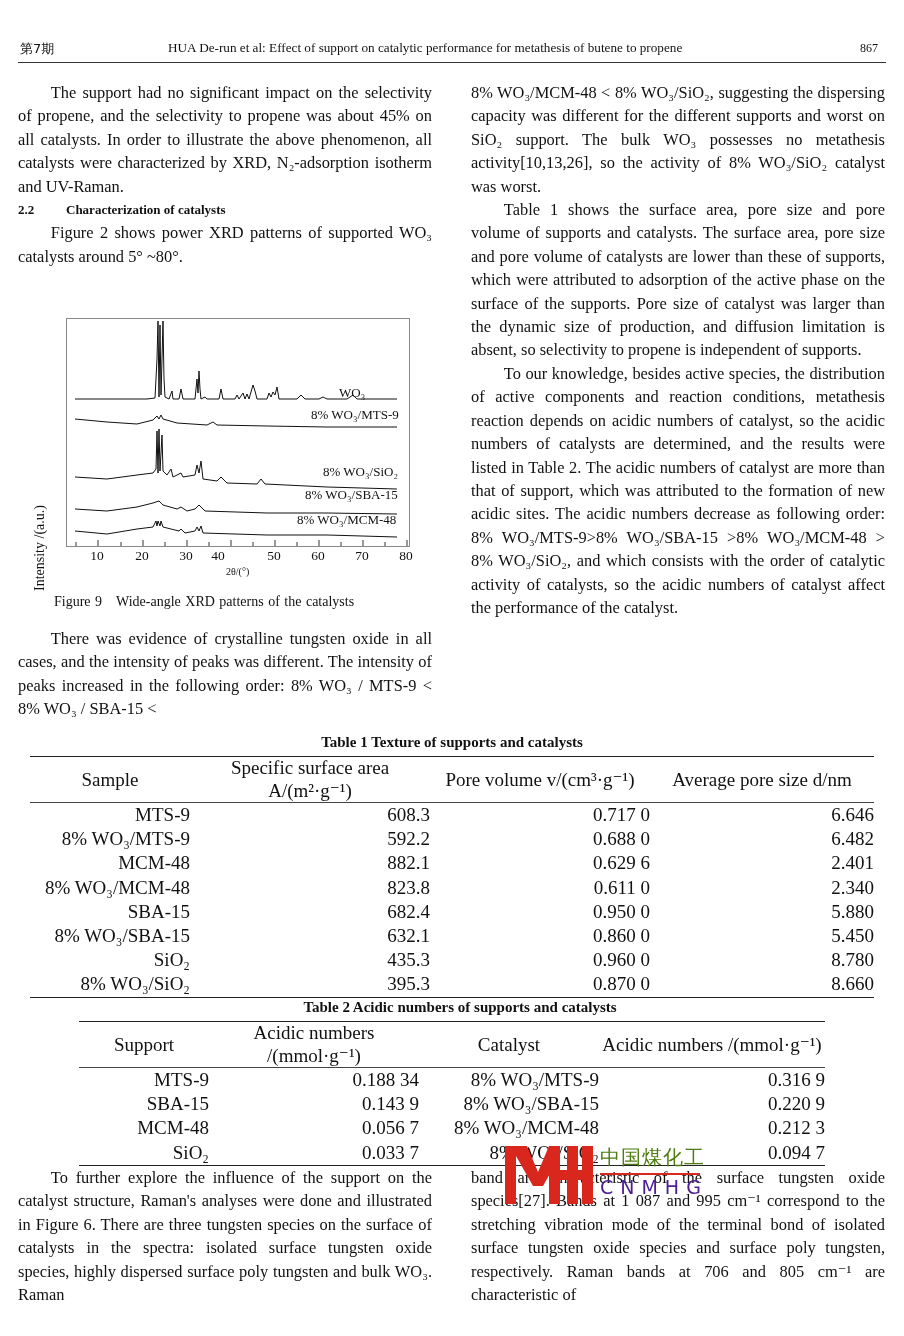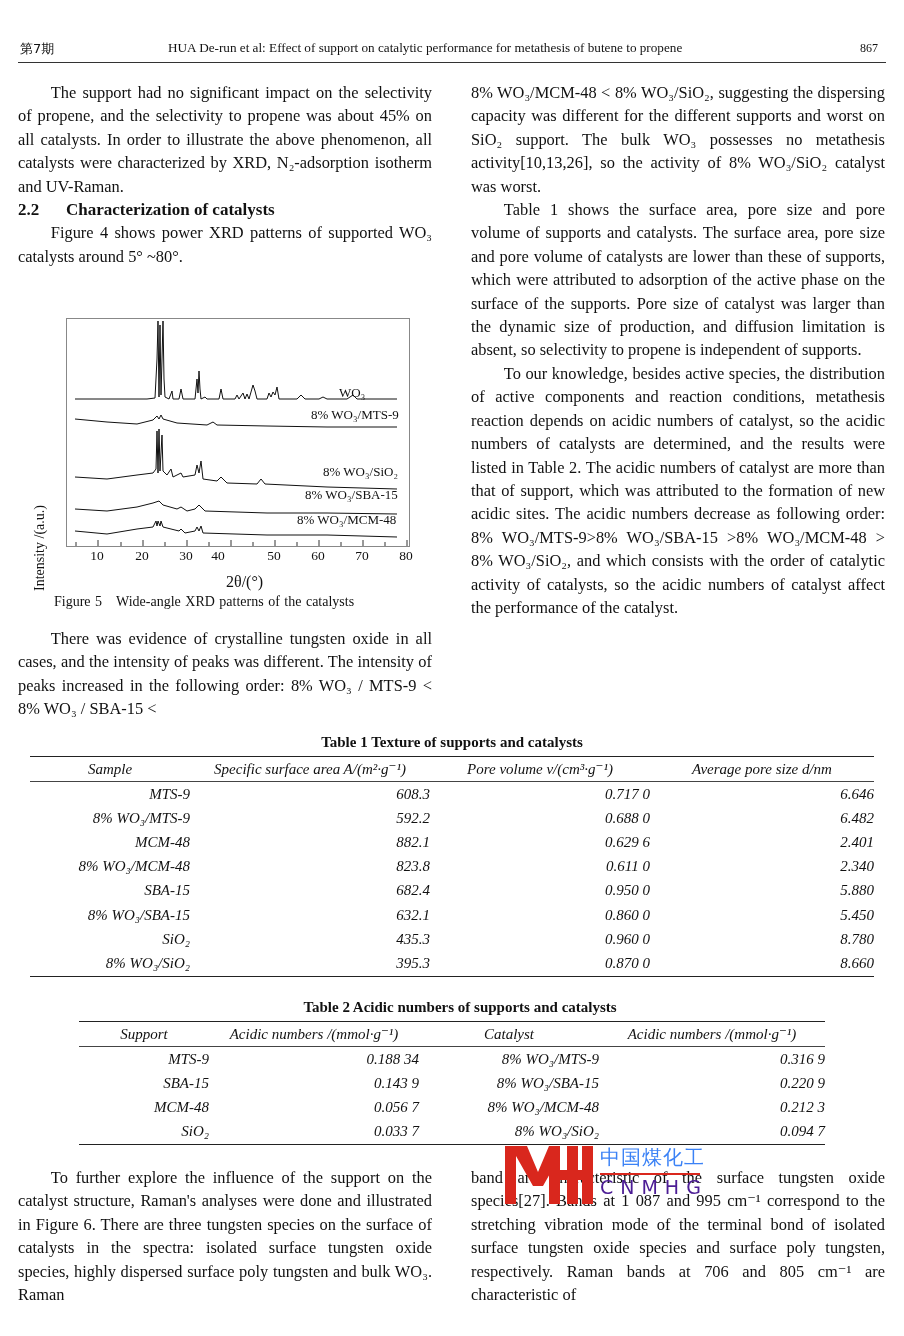"2.2 Characterization of catalysts" .section-head { font-size: 17px -> 13px }
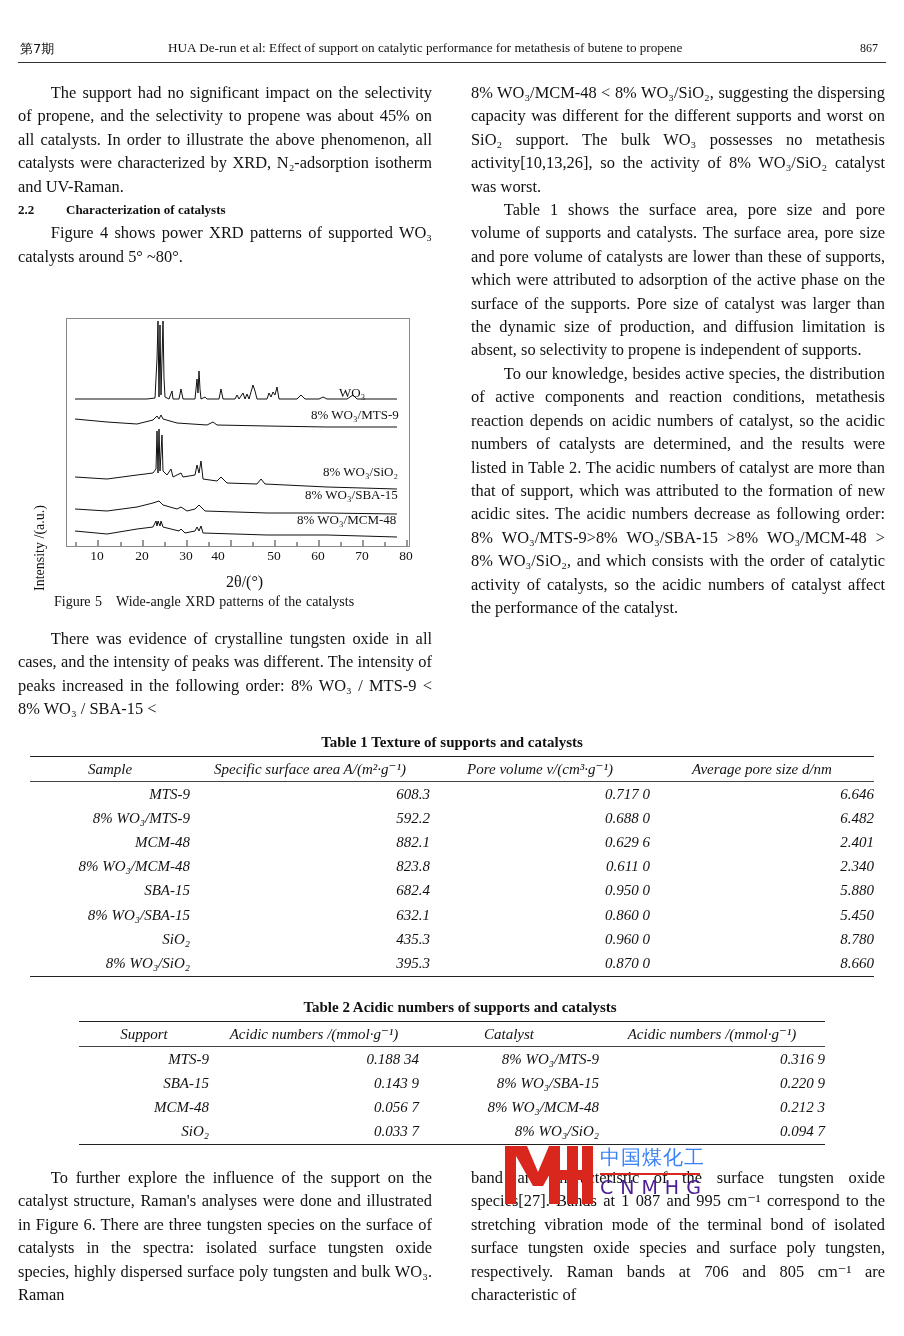"Figure 4 shows power XRD" p.indent { text: 4 -> 2 }
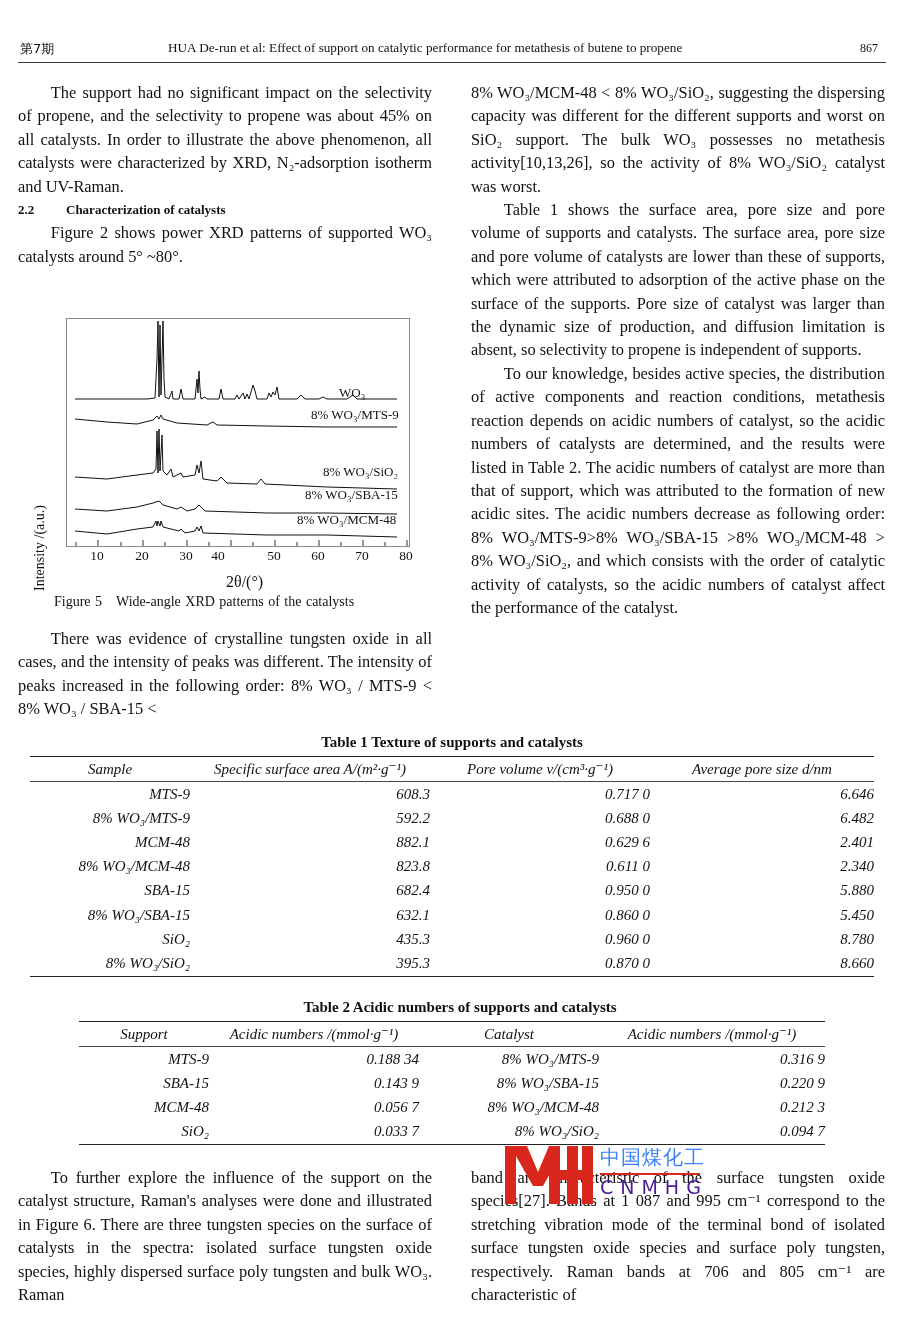"2θ/(°)" .x-label { font-size: 16px -> 10px; top: 257px -> 250px }
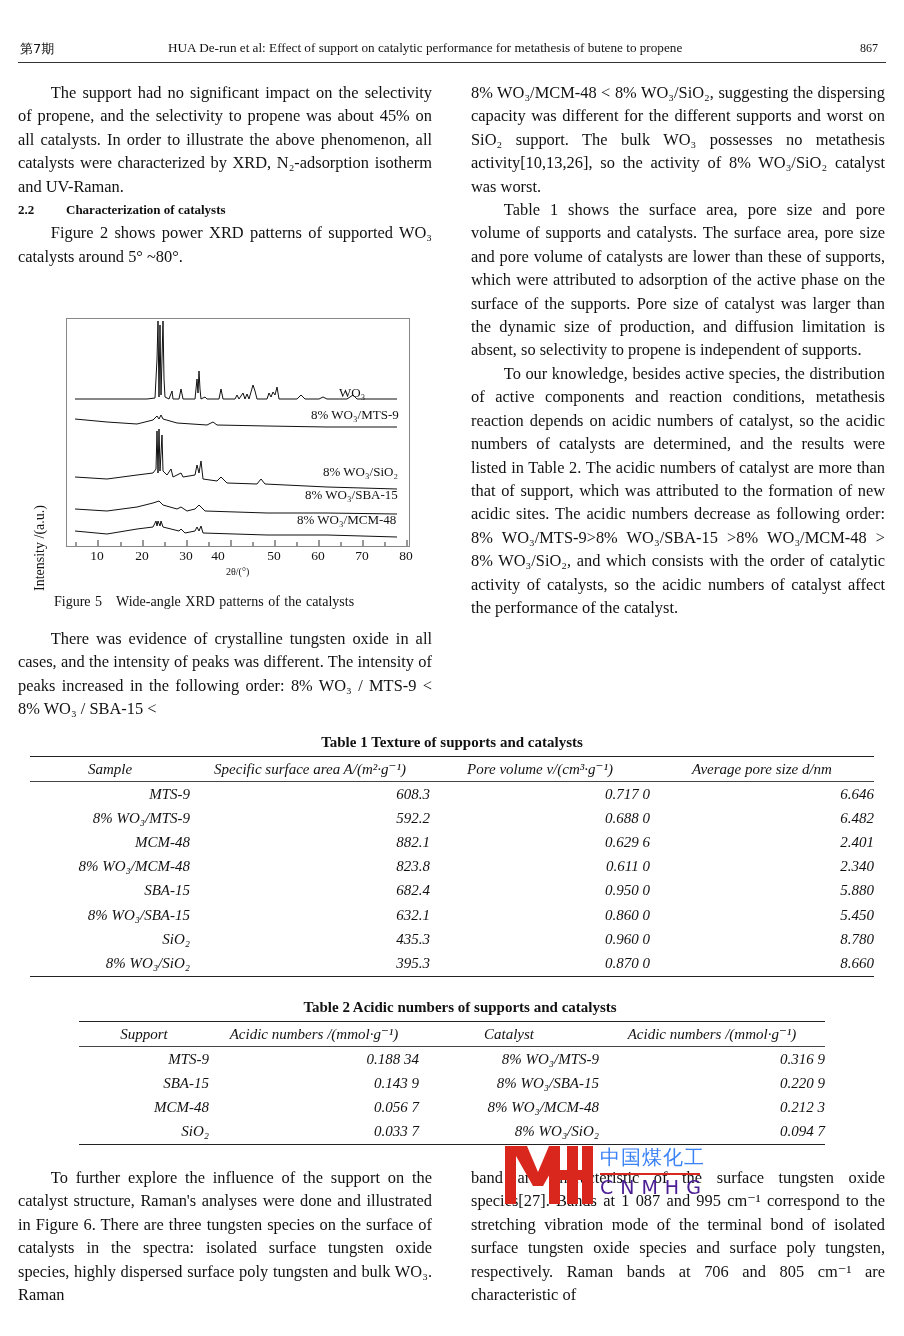"Figure 5" span.num { text: 5 -> 9 }
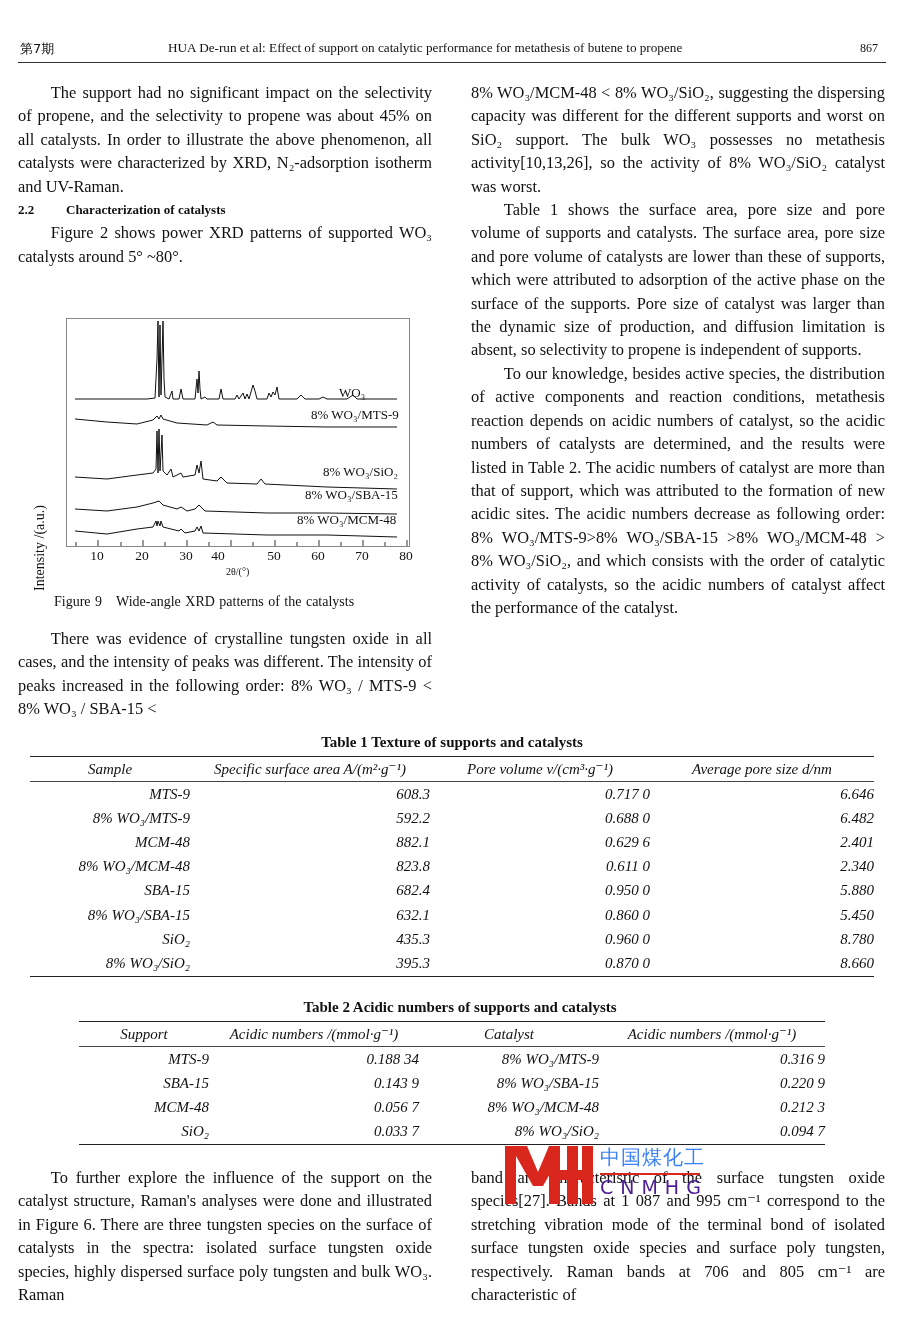"Sample" table { font-size: 15px -> 19px; font-style: italic -> none }
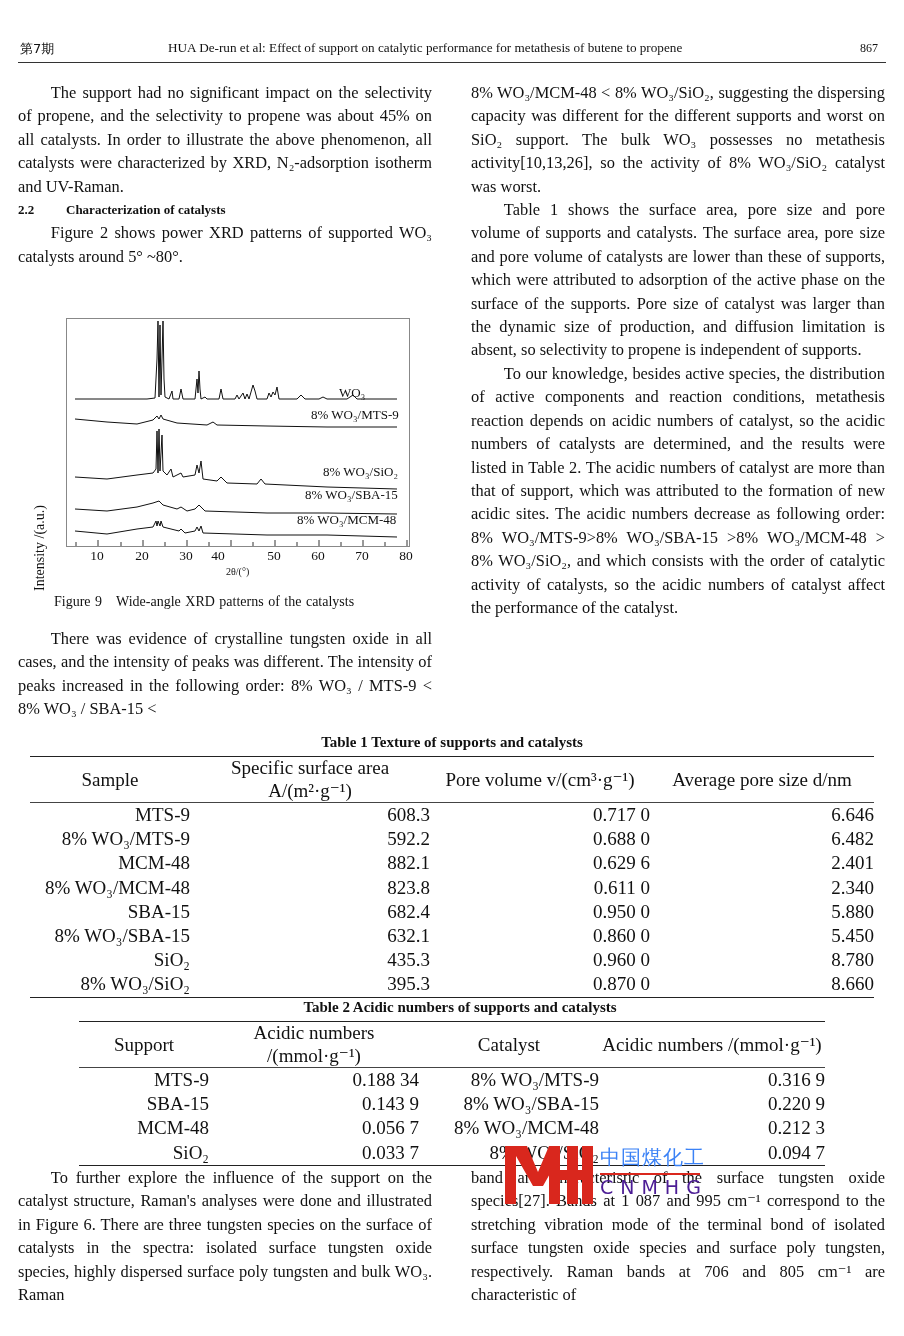"中国煤化工" .wm-cn { color: #3b82f6 -> #4d7c0f }
